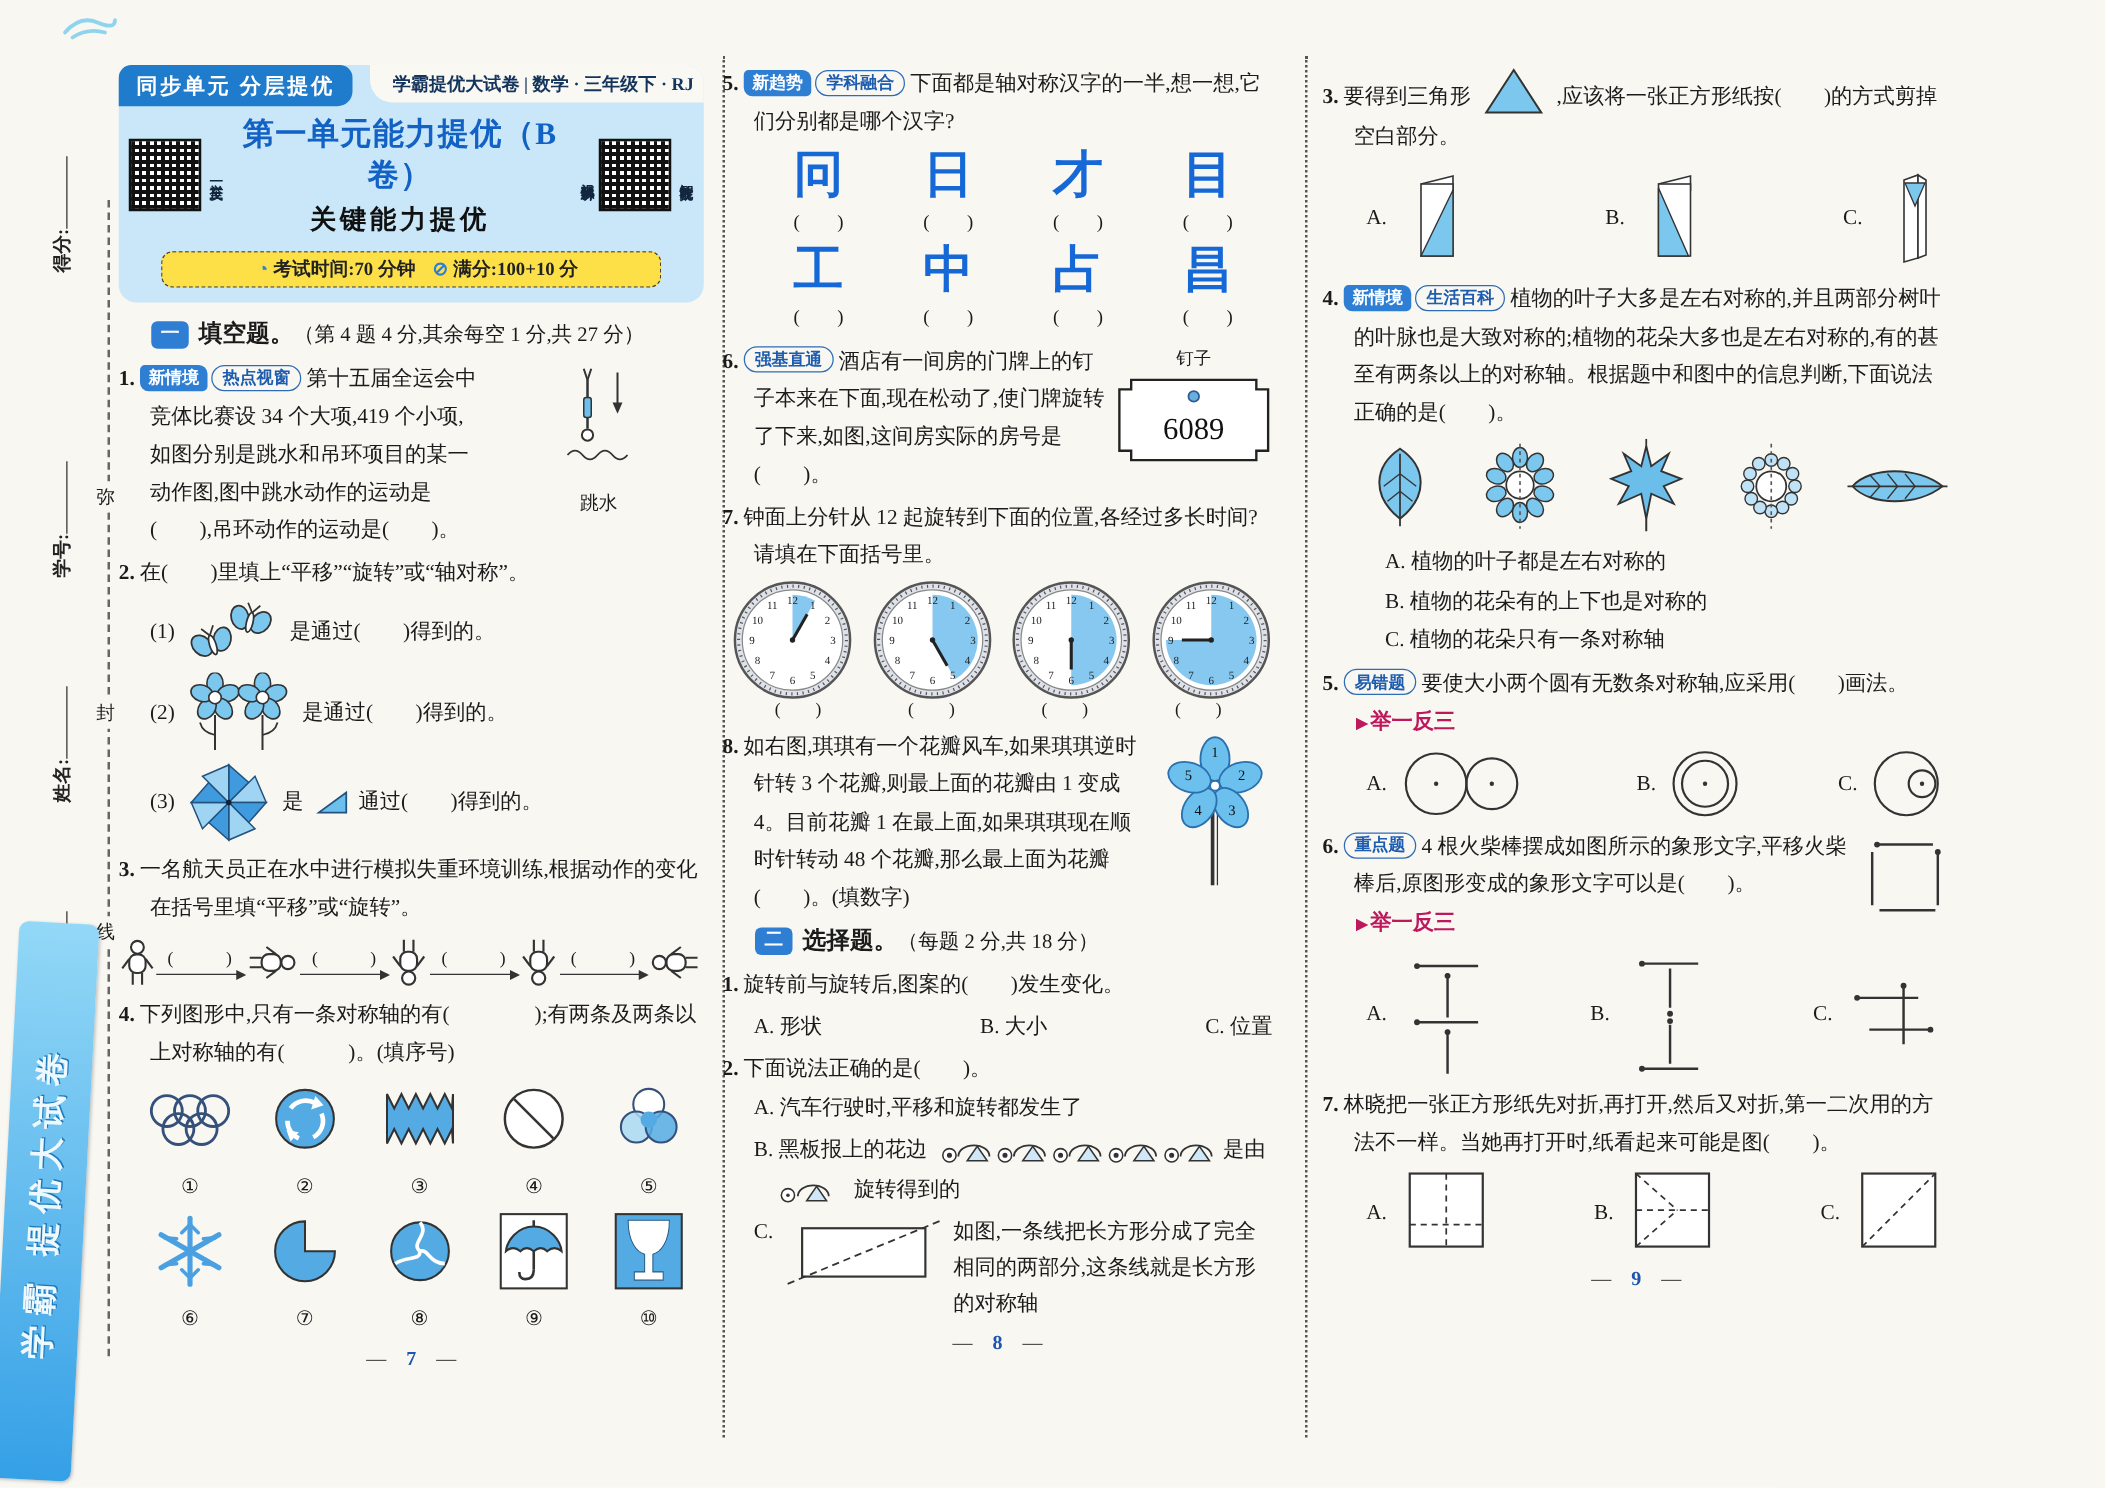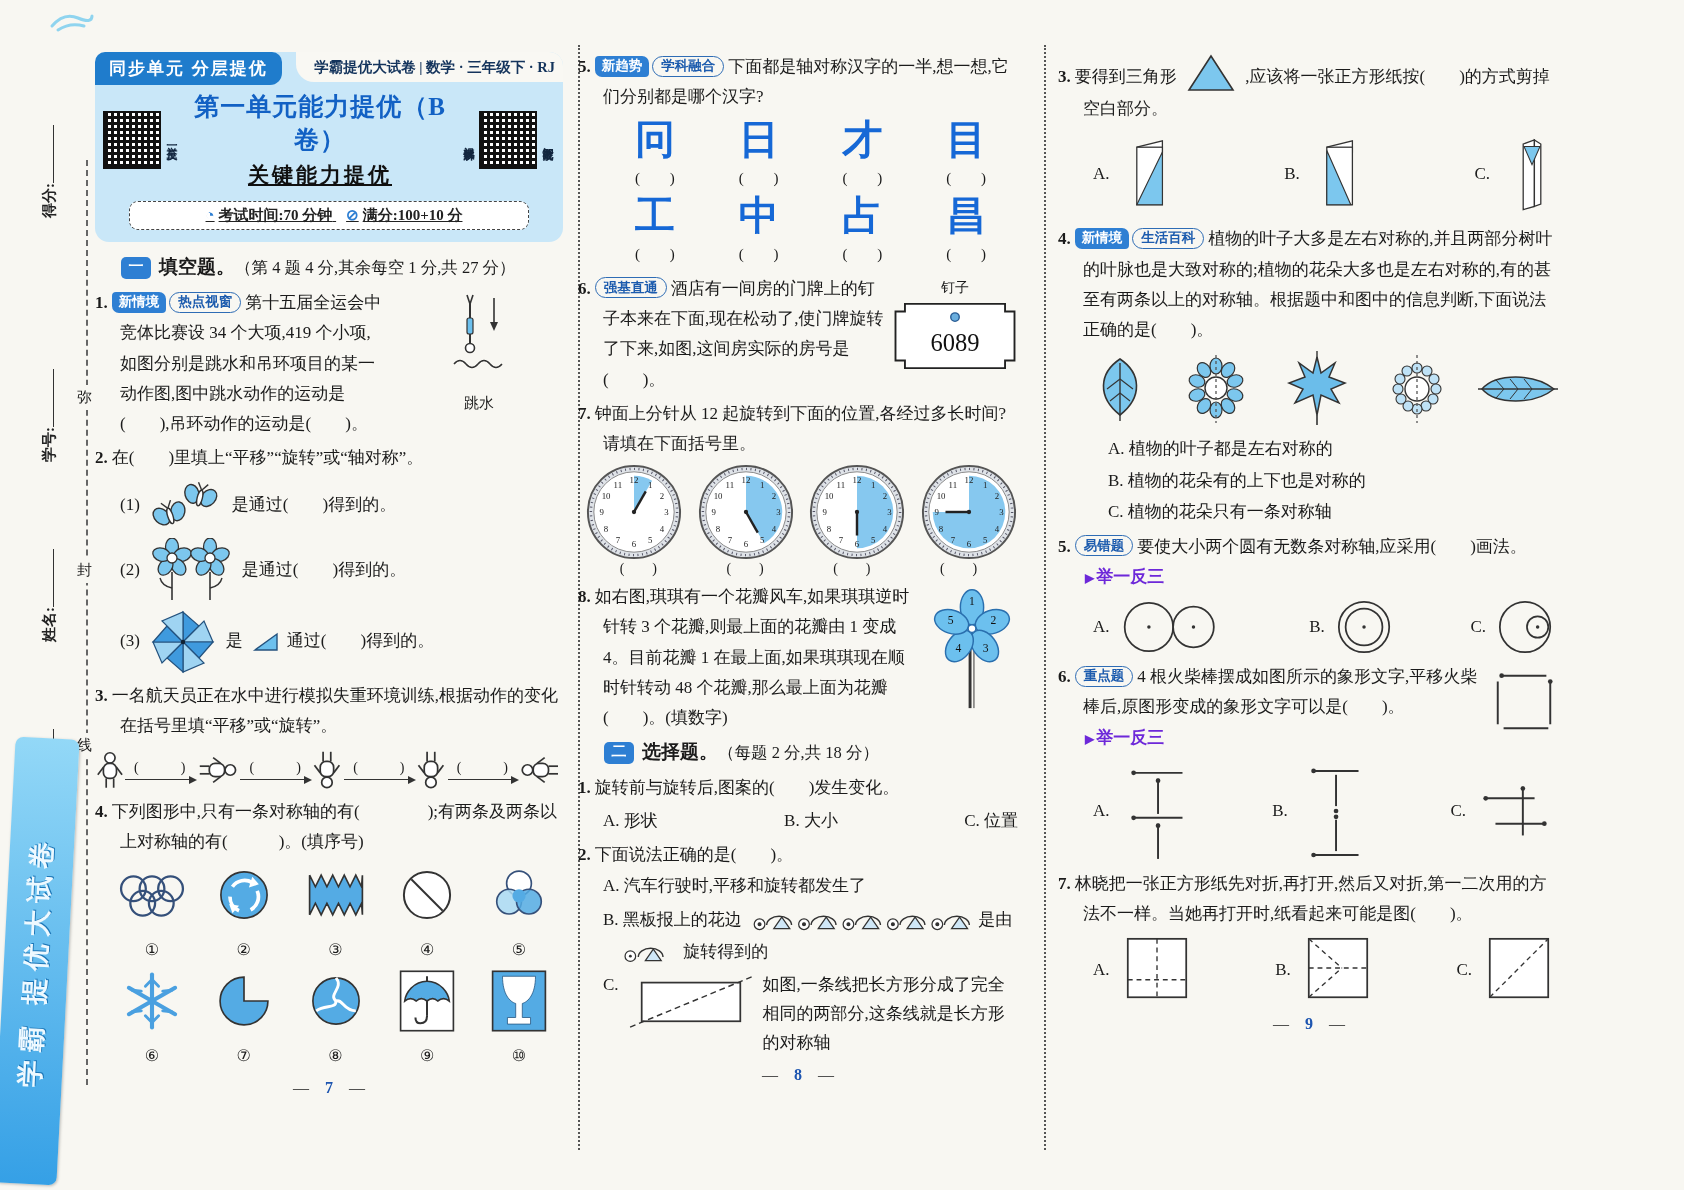"关键能力提优" .hsub { text-decoration: underline -> none }
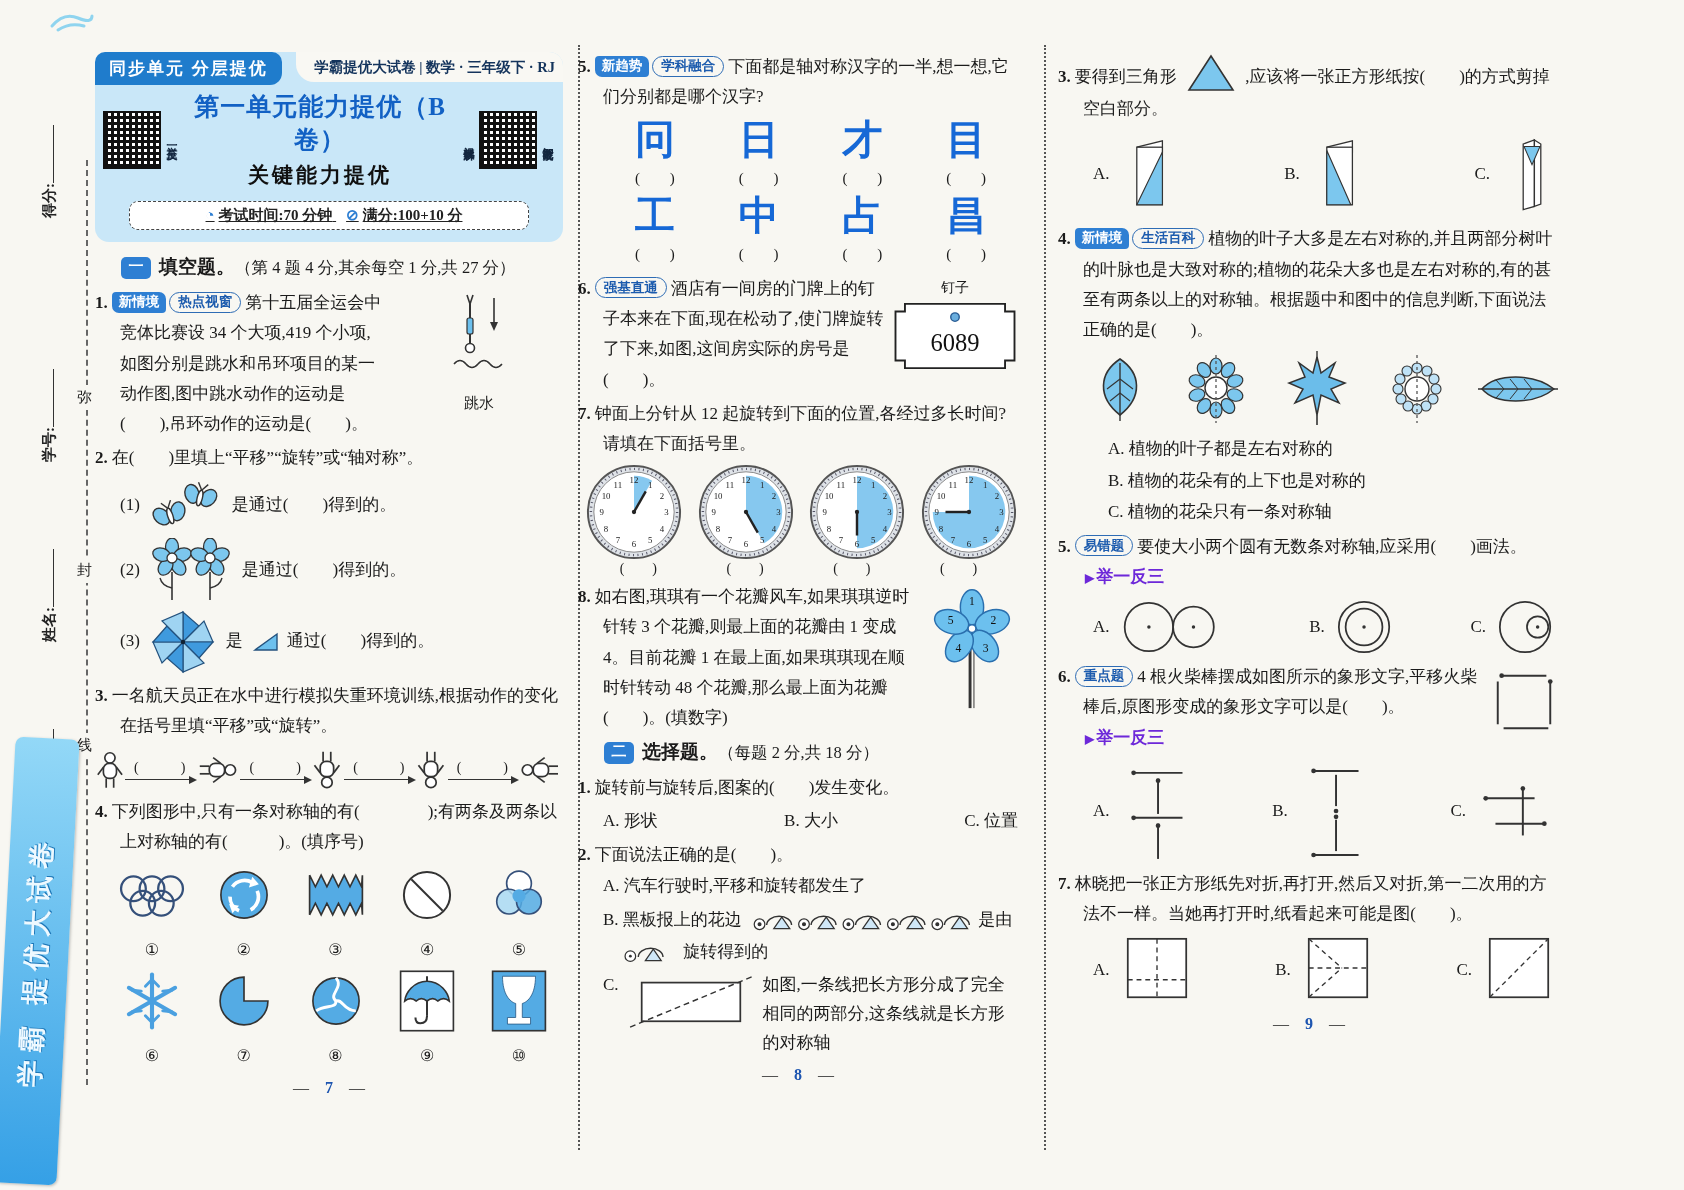"◔ 考试时间:70 分钟 ⊘ 满分:100+10" .ibar { background: #ffffff -> #fde047; text-decoration: underline -> none }
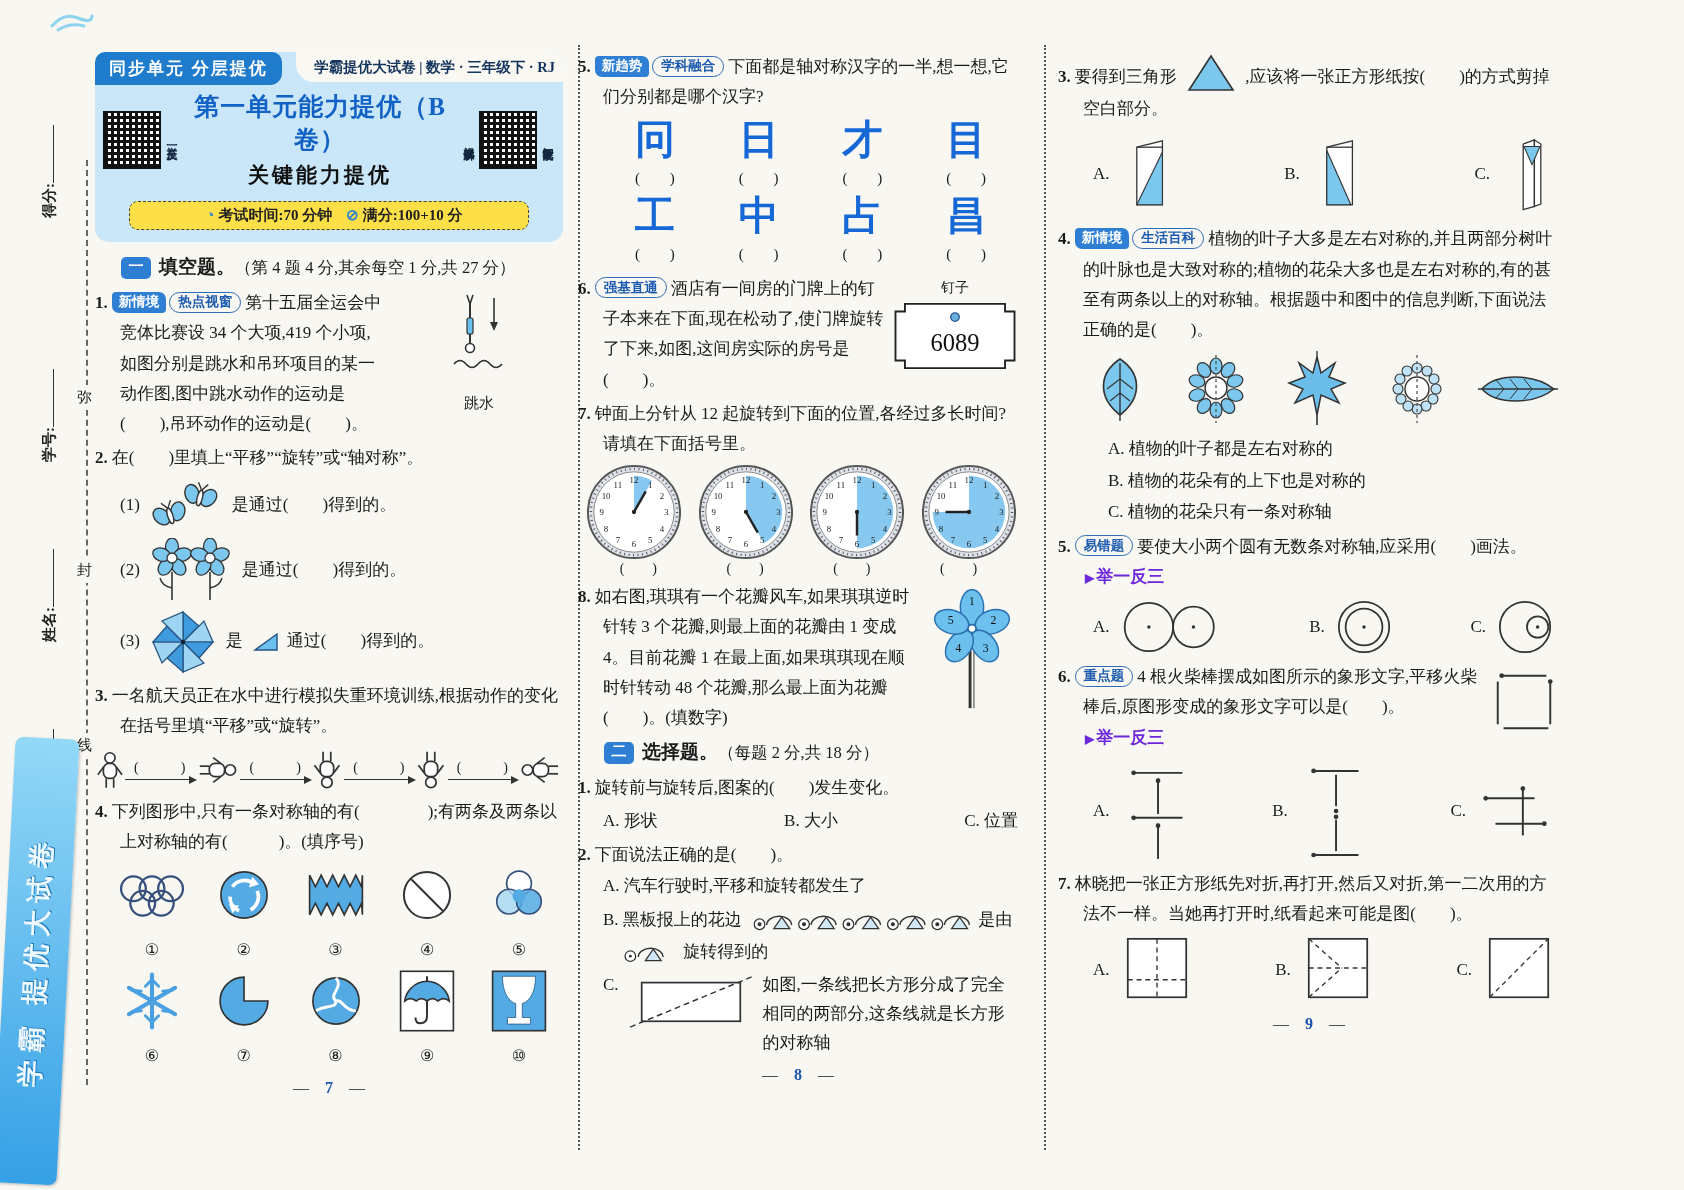"▶ 举一反三" .jlink { color: #6d28d9 -> #be185d }
